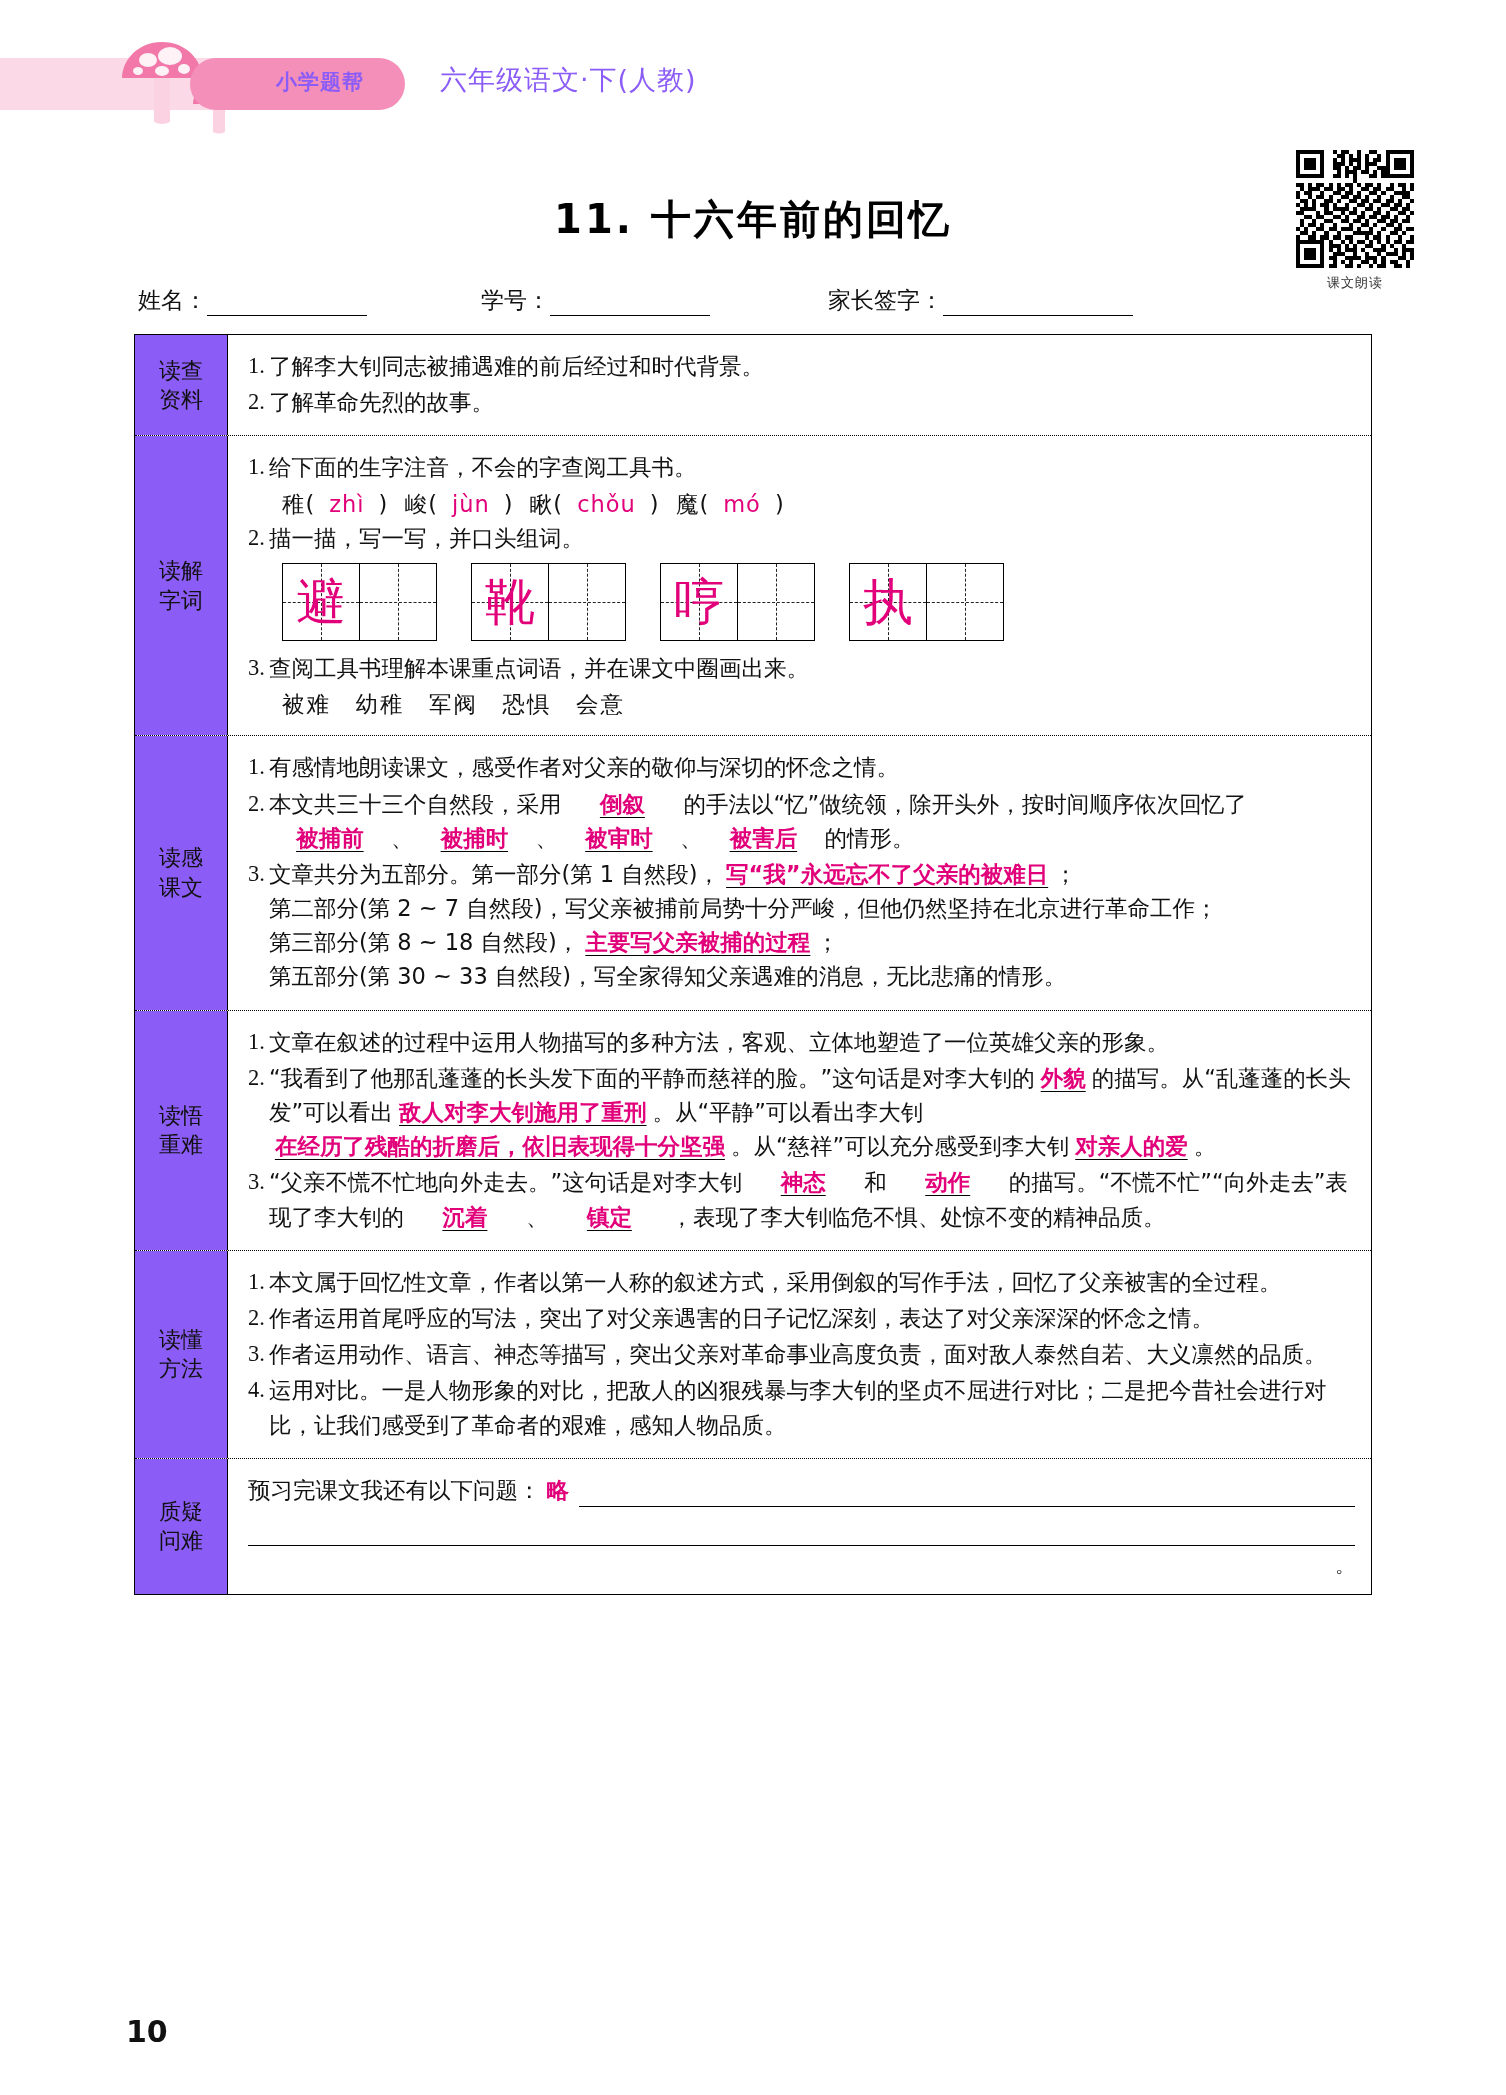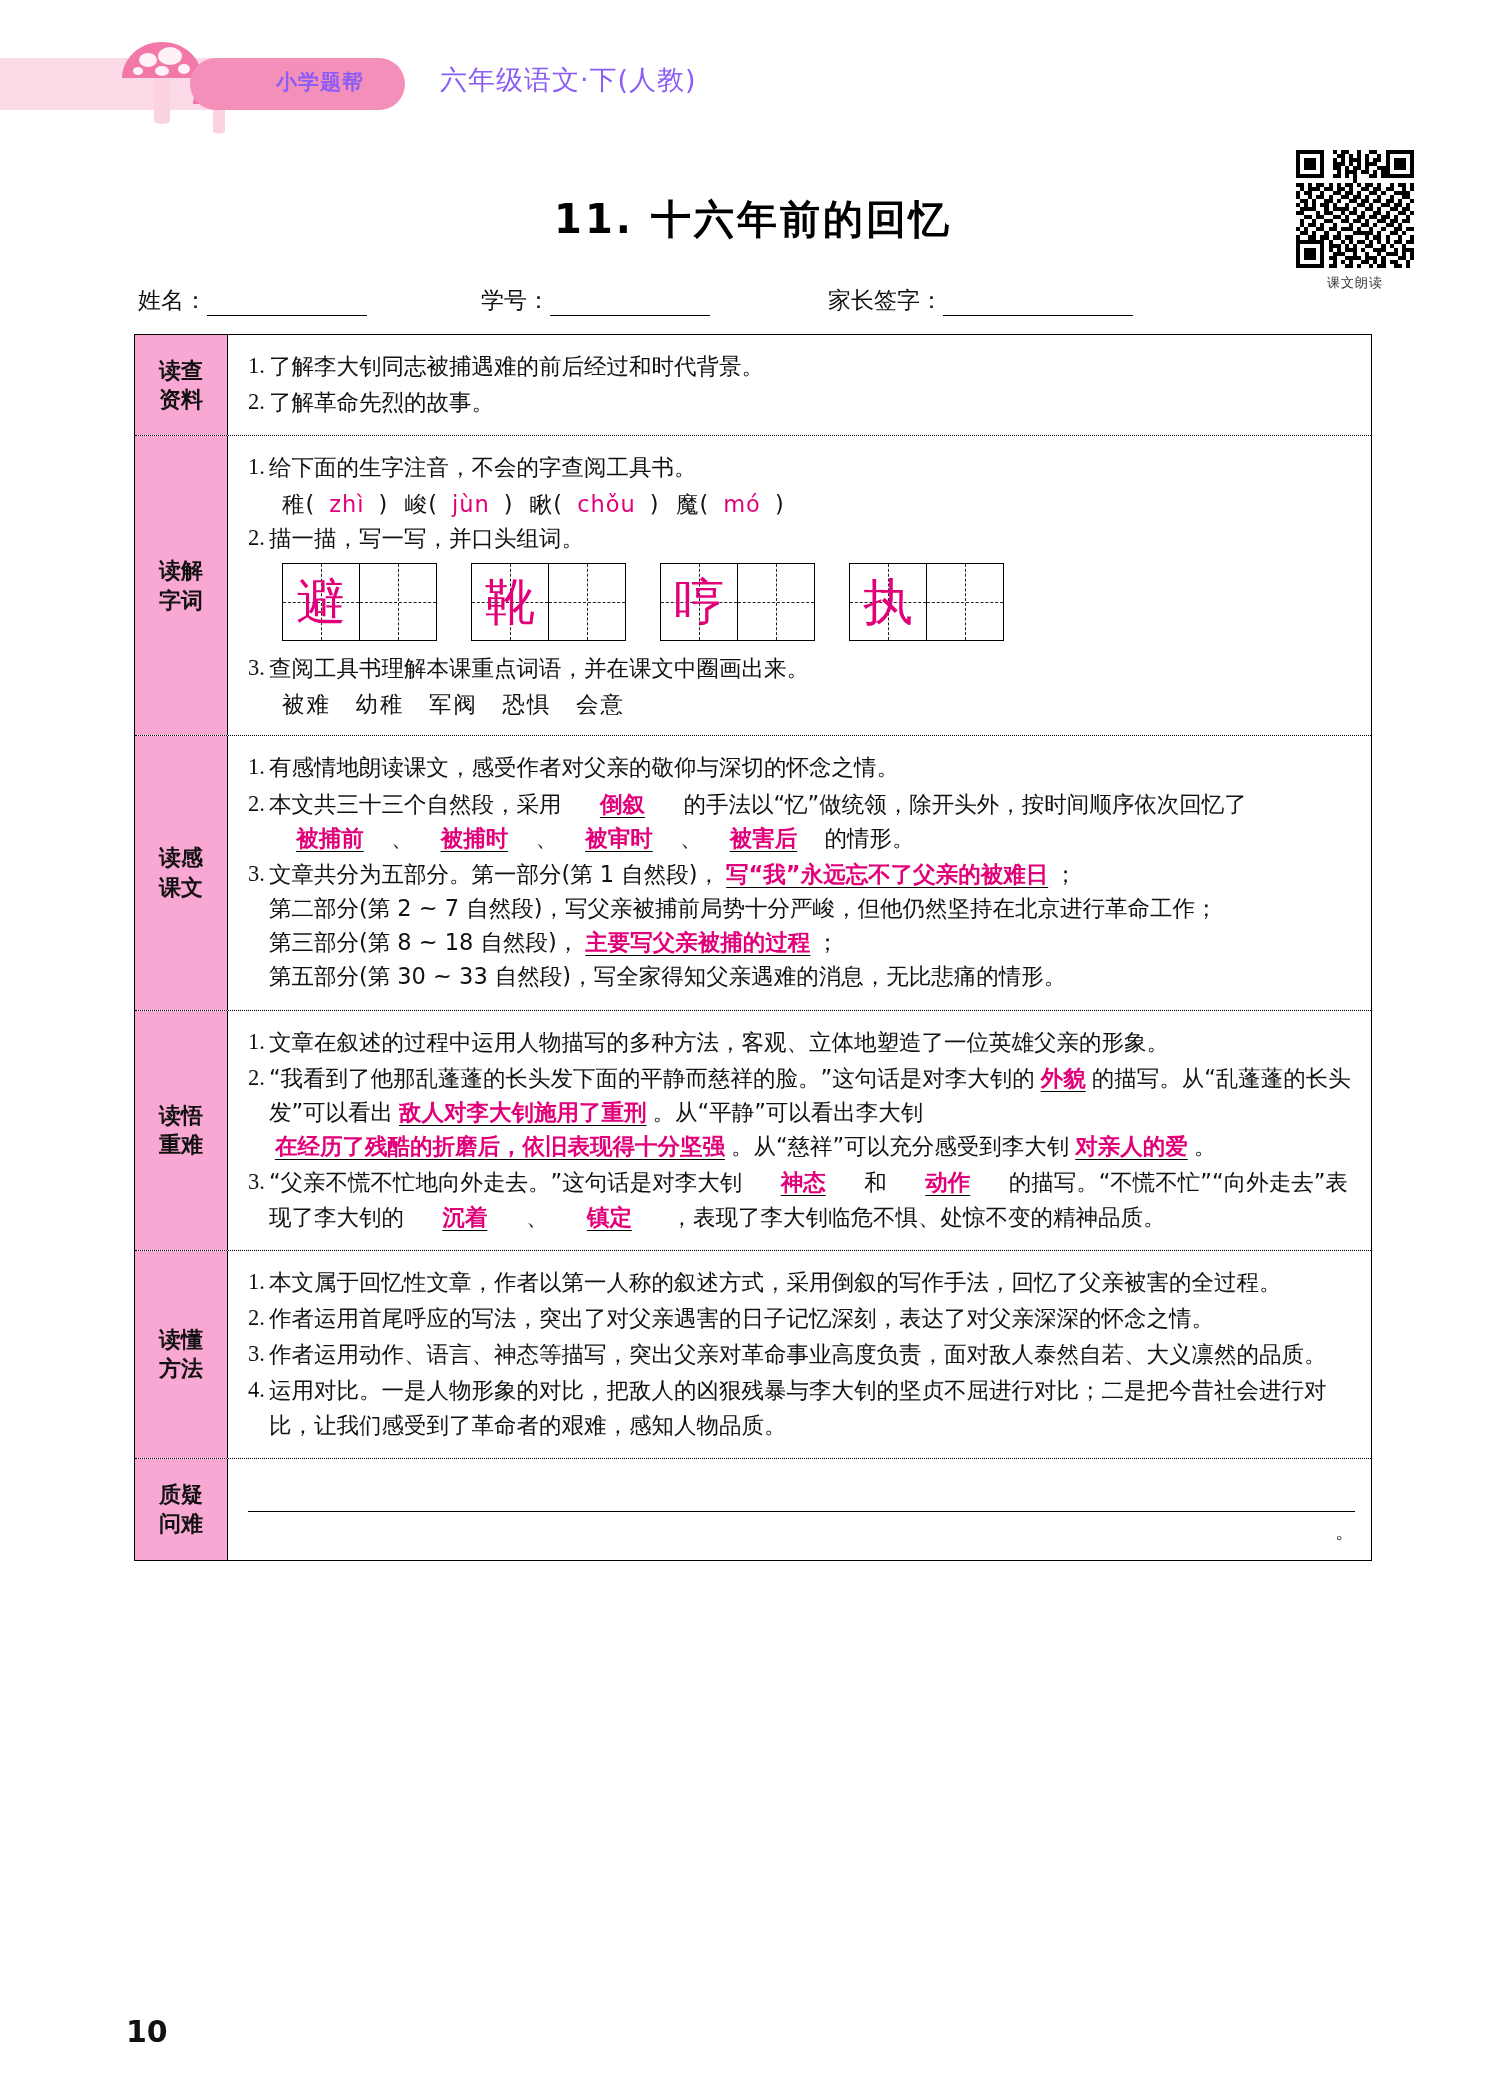"读查" .rowhead { background: #f9a8d4 -> #8b5cf6; font-weight: bold -> normal }
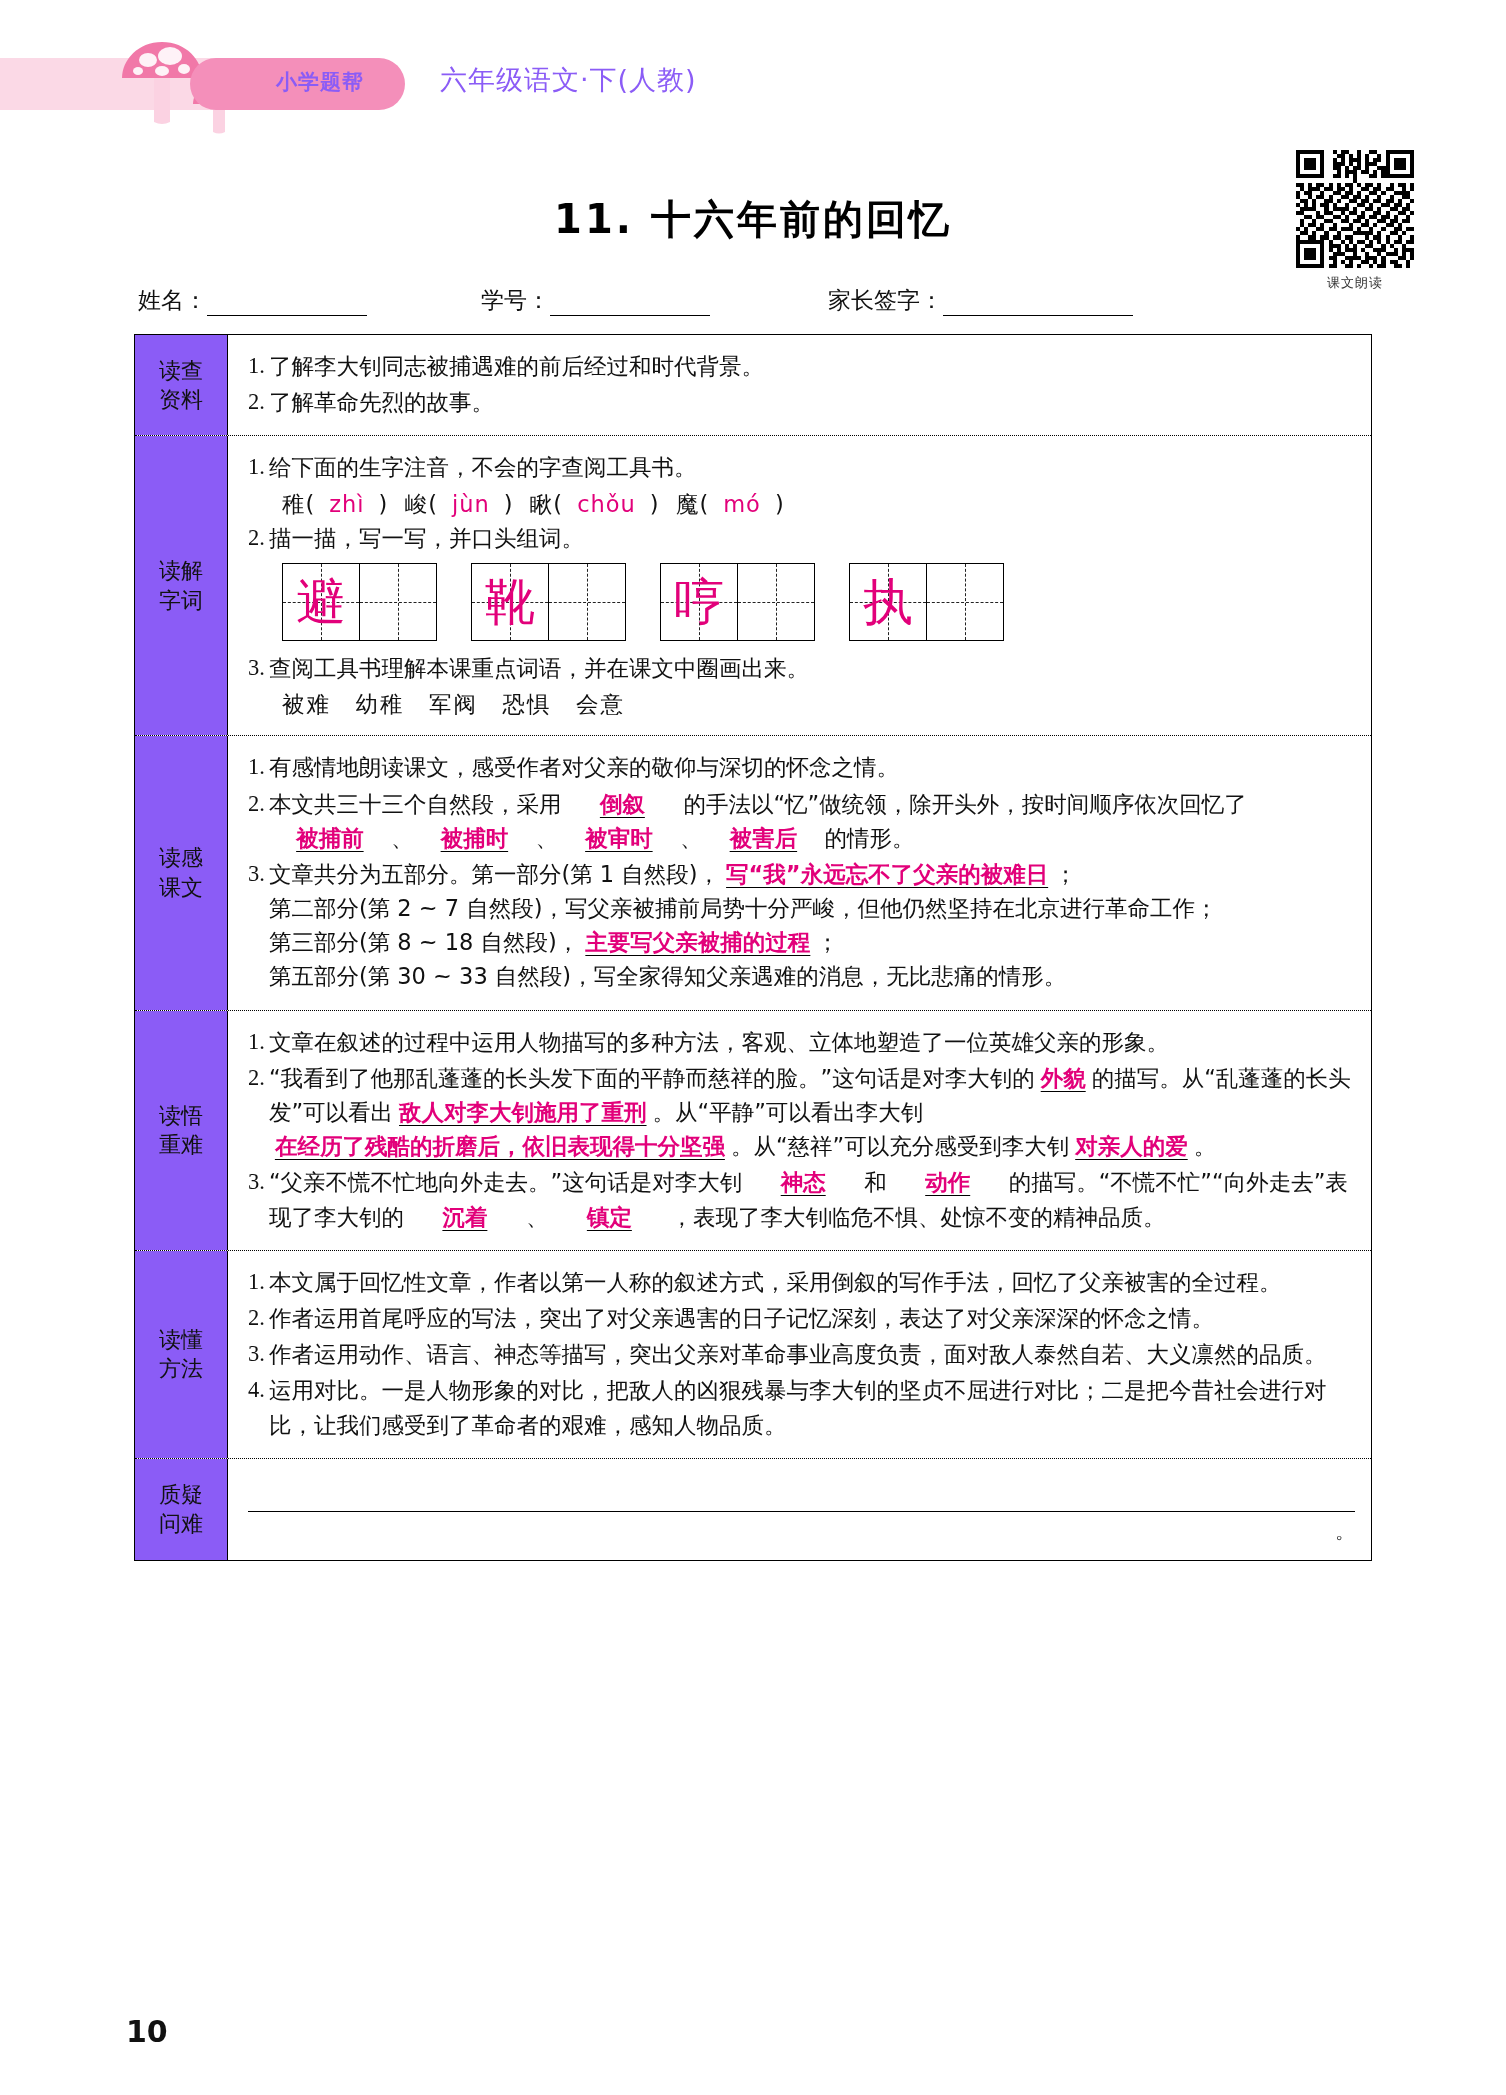"预习完课文我还有以下问题：" div.q-line { html: none -> <div> <span>预习完课文我还有以下问题：</span> <span>略</span> <span></span> </div> }
